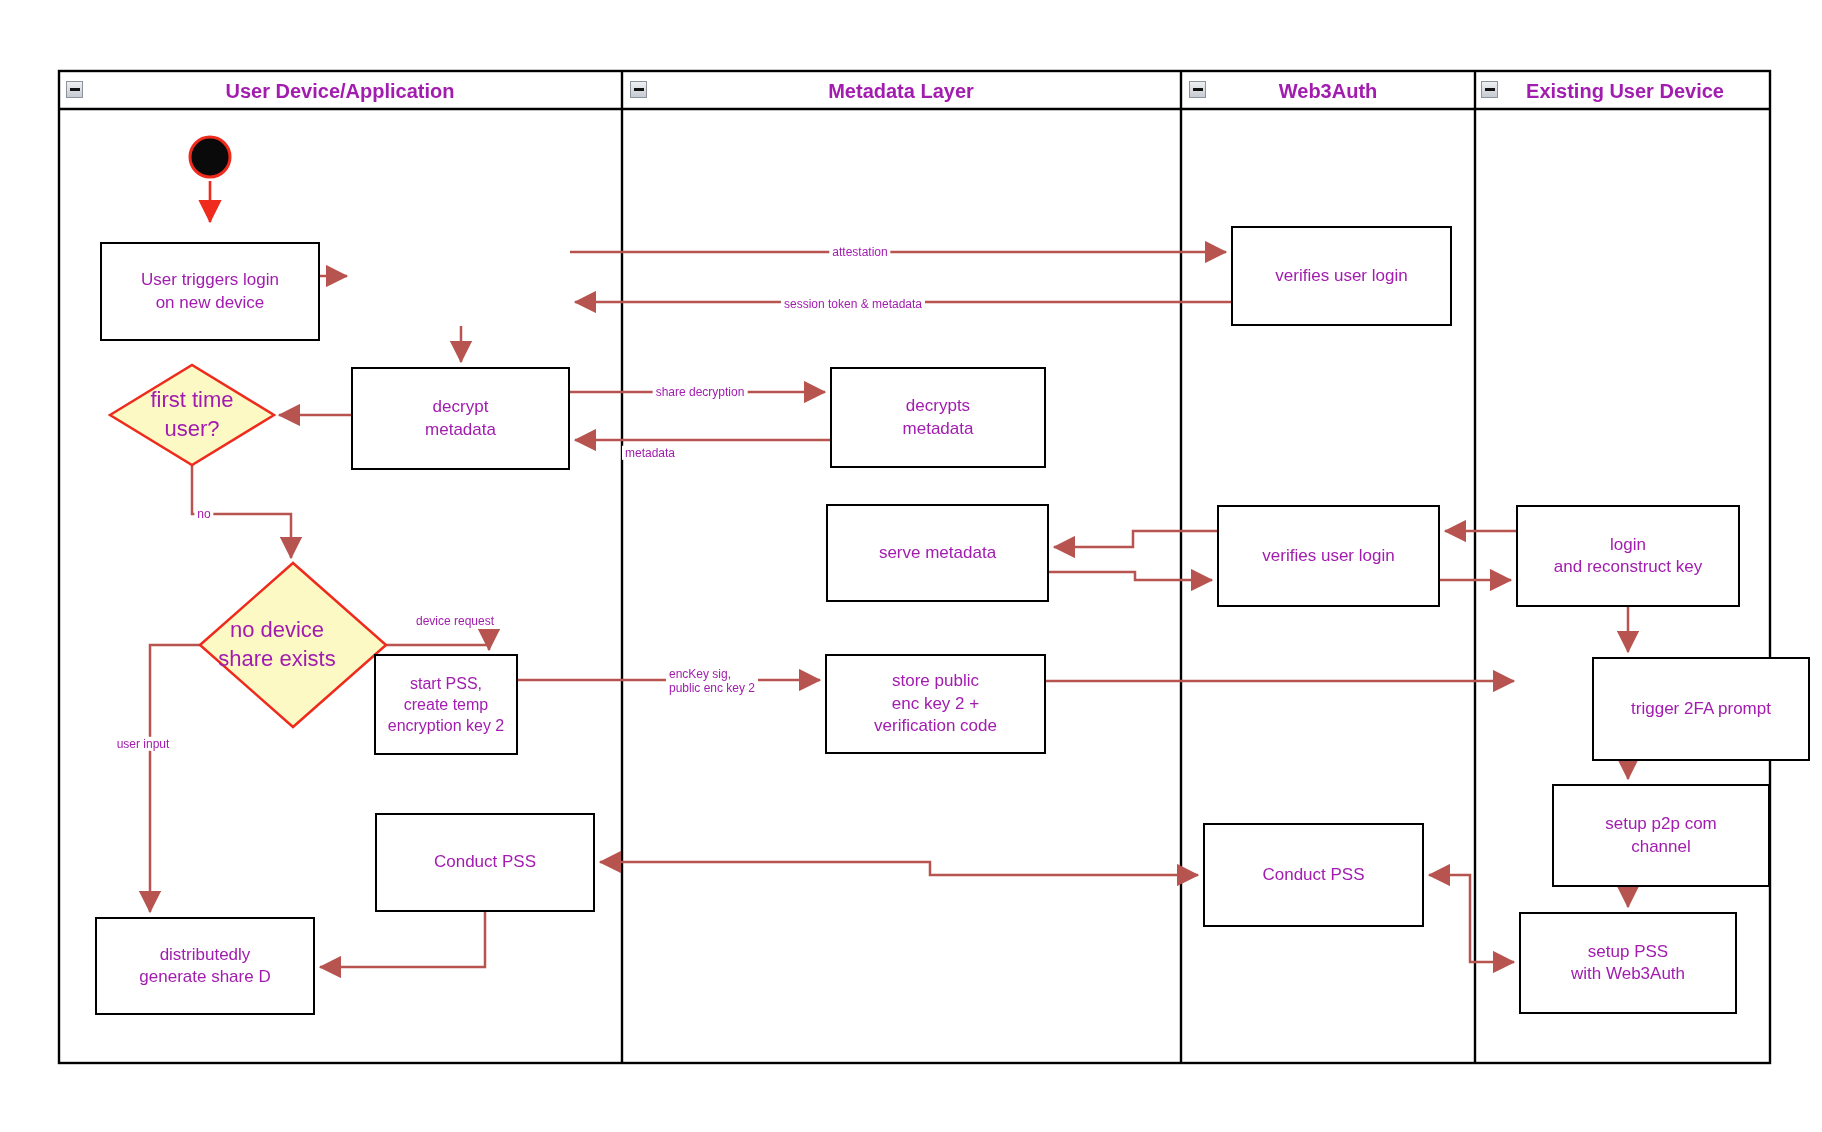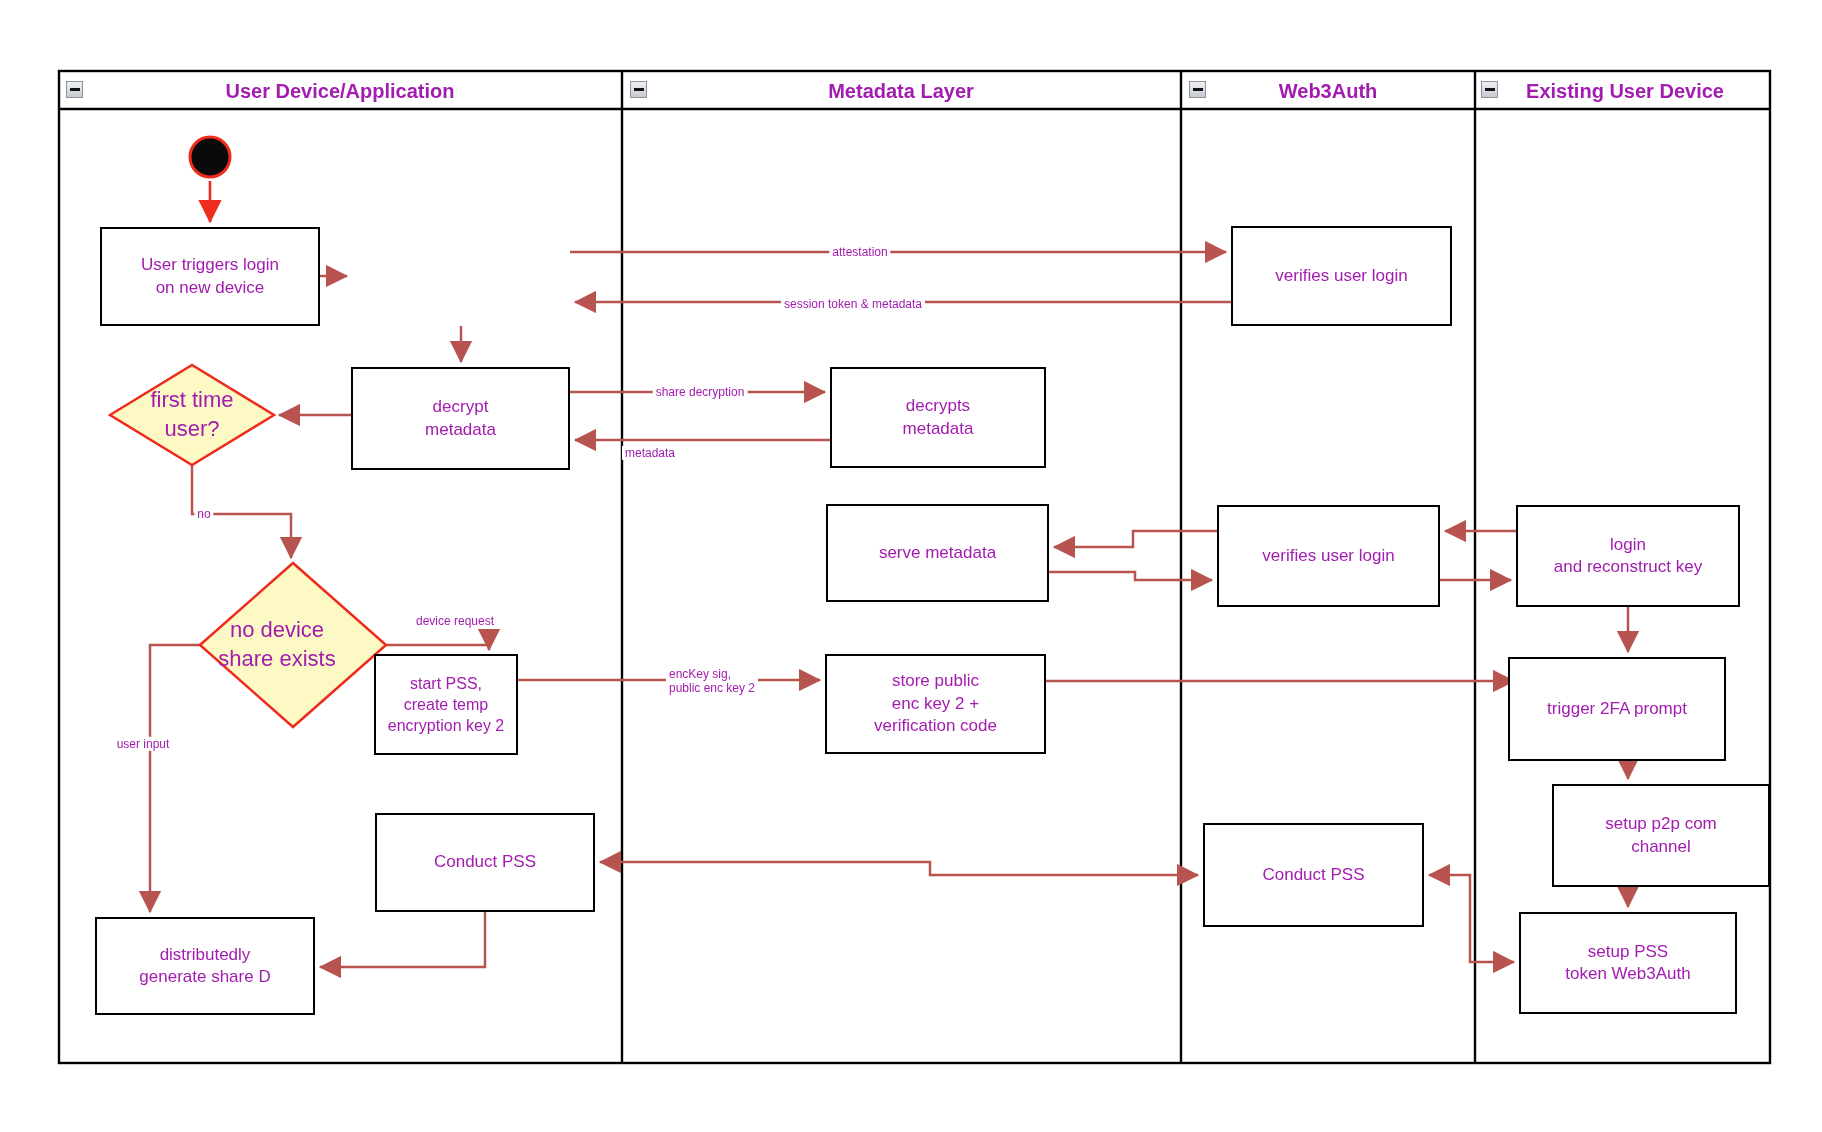"User triggers login" div.node { top: 227px -> 242px }
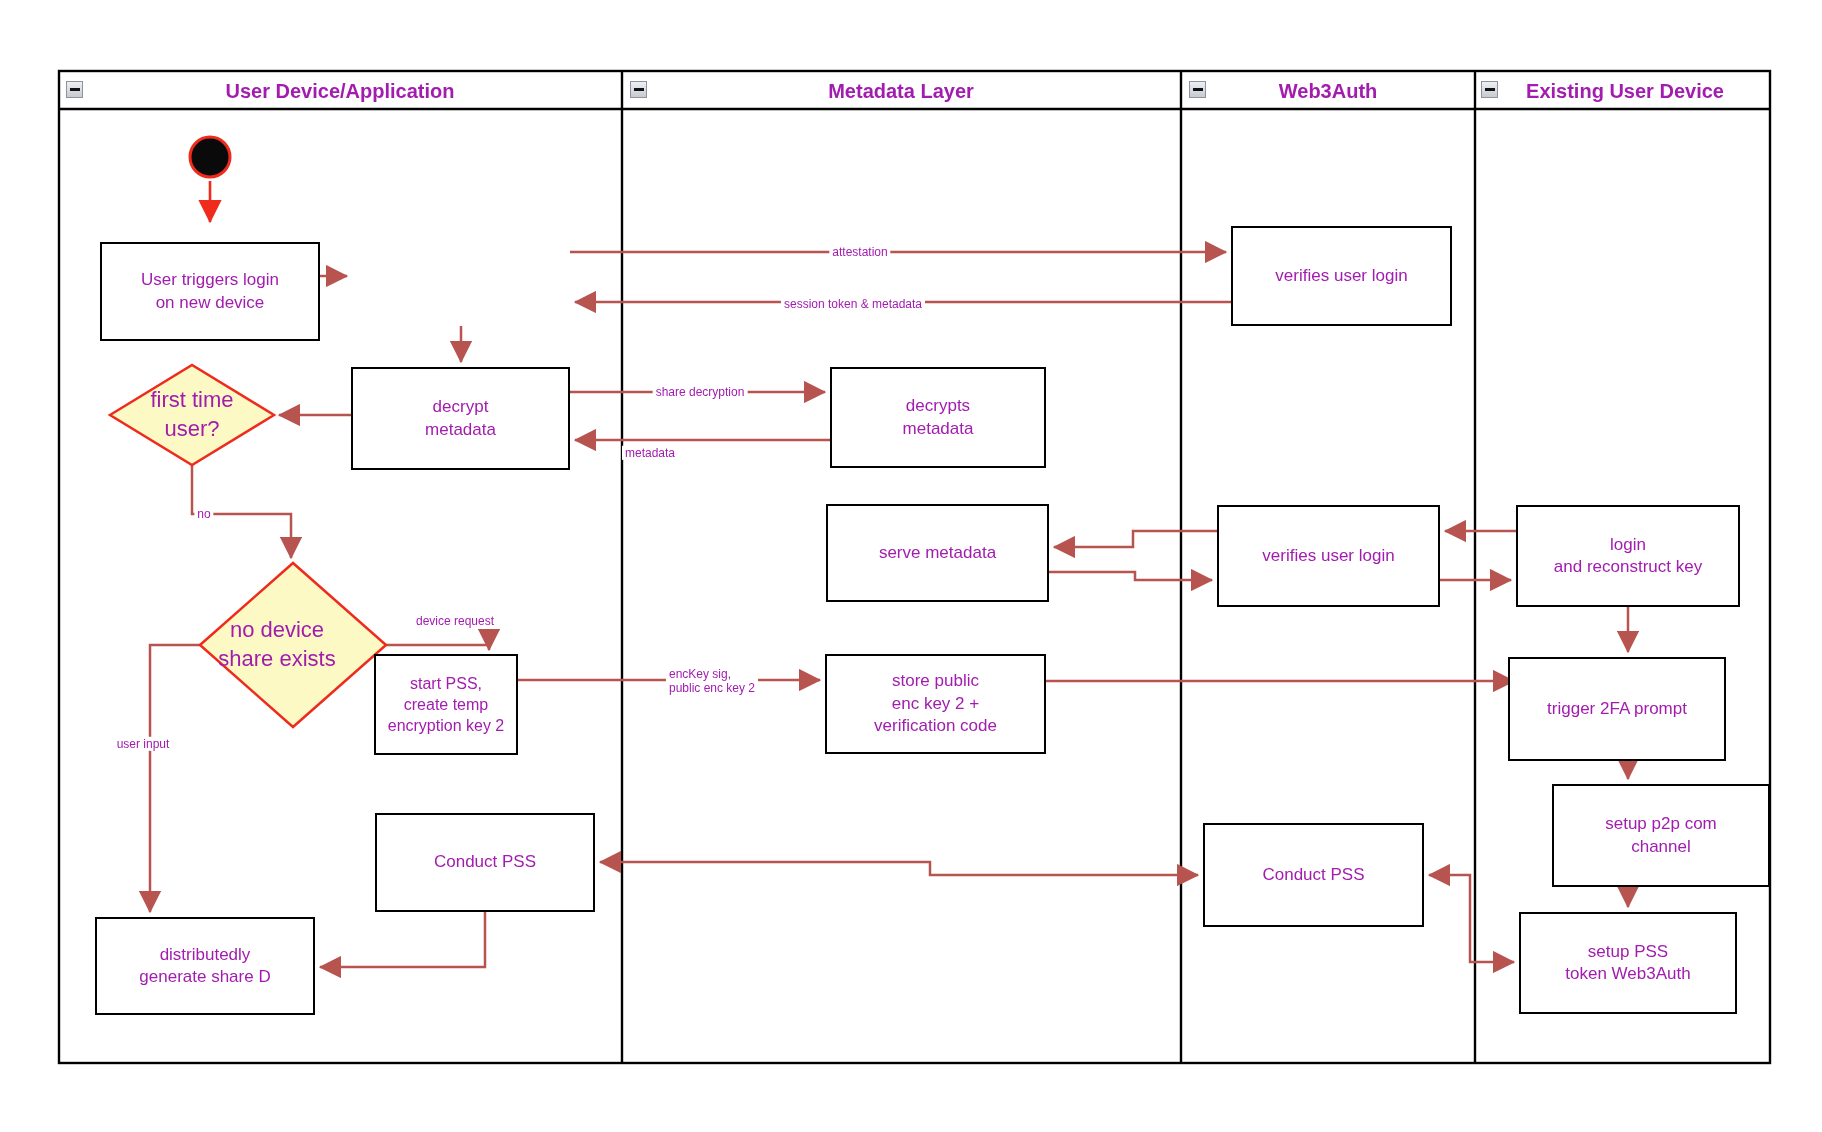"trigger 2FA prompt" div.node { left: 1508px -> 1592px }
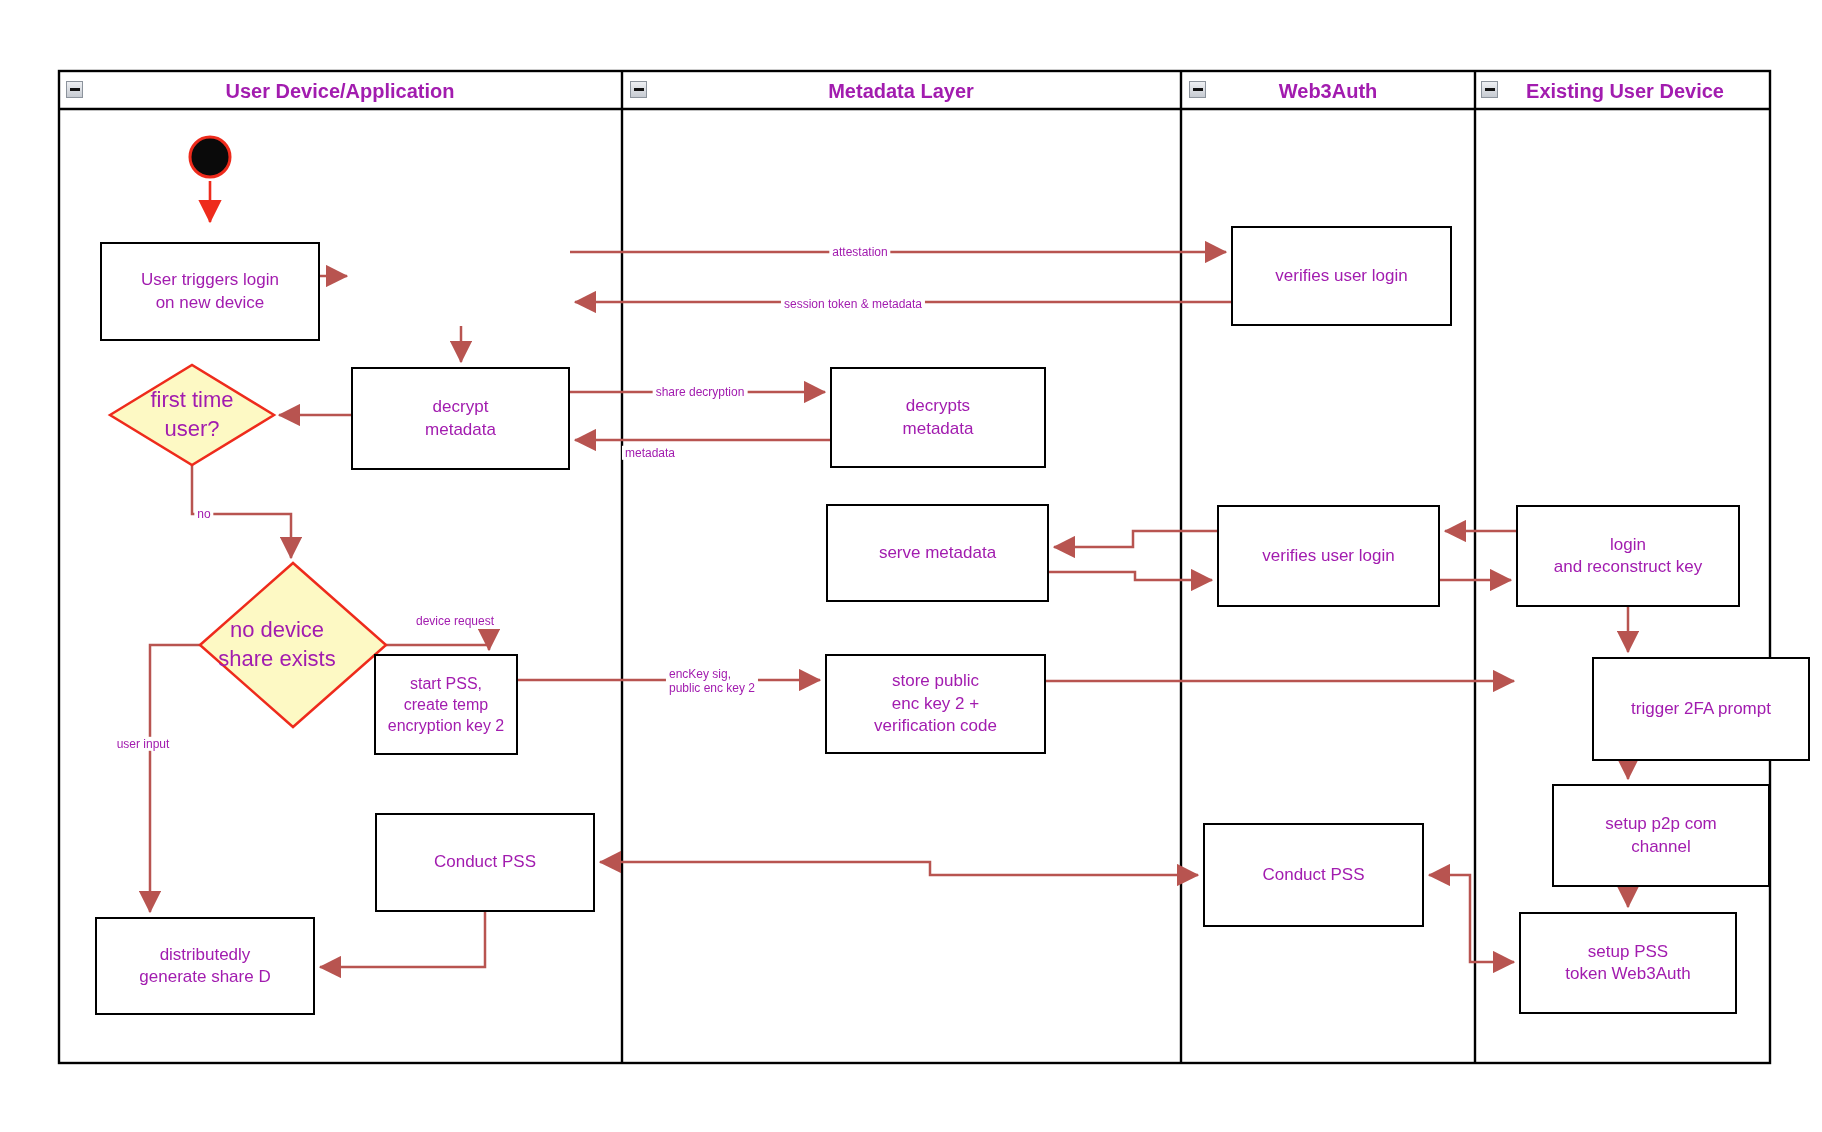"setup PSS" div.node { text: token -> with }
